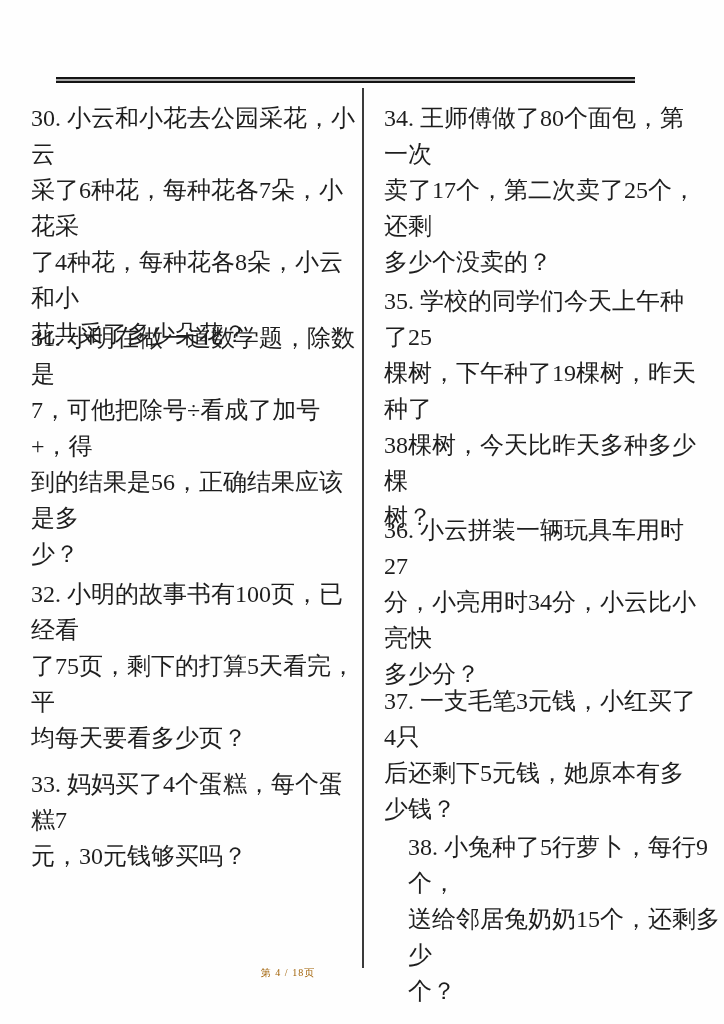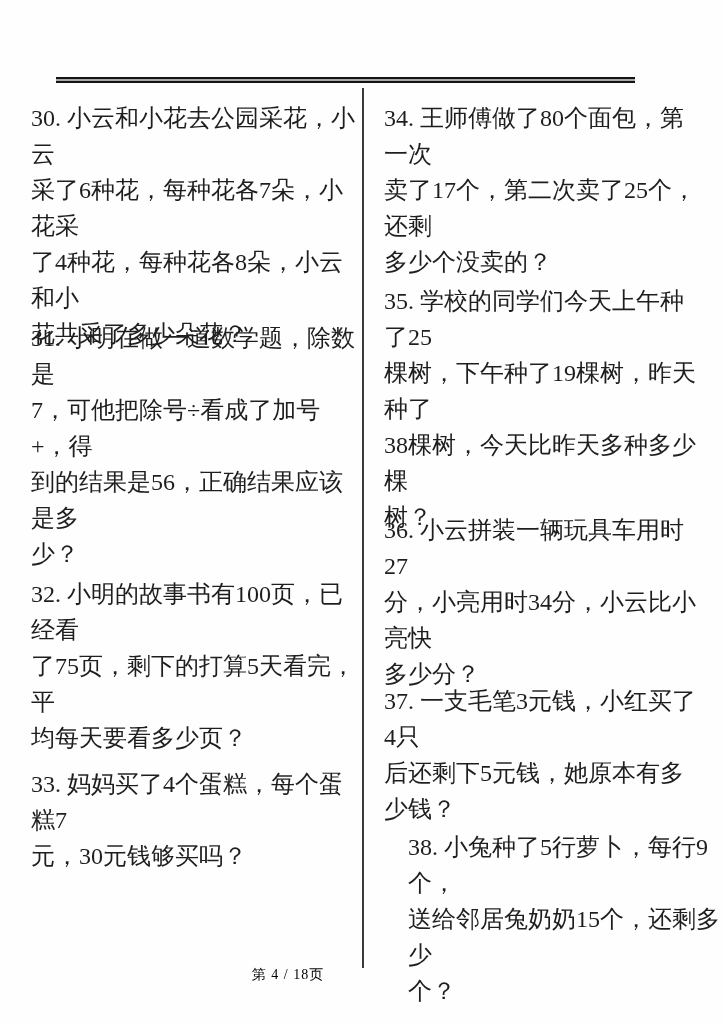"第 4 / 18页" .footer { color: #000000 -> #a16207; font-size: 14px -> 10px }
